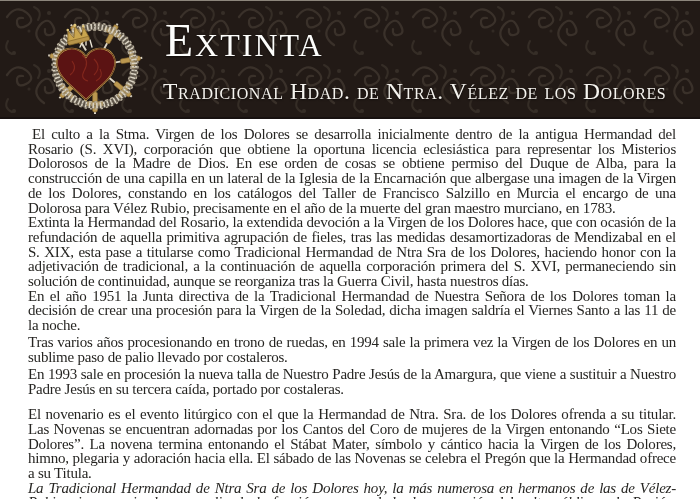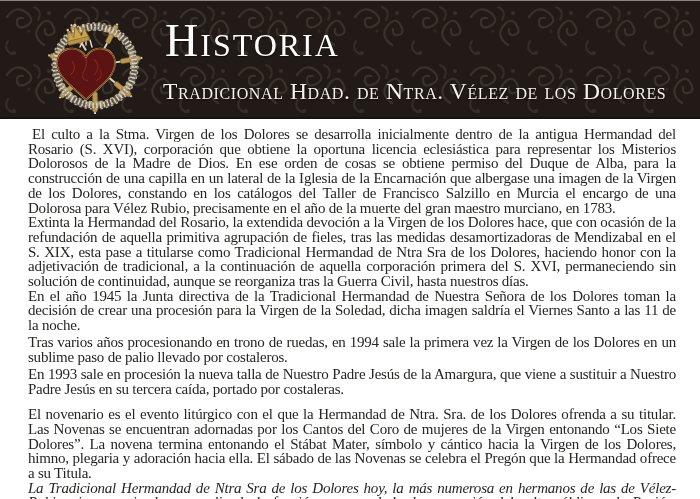"Historia" div.title { text: Historia -> Extinta }
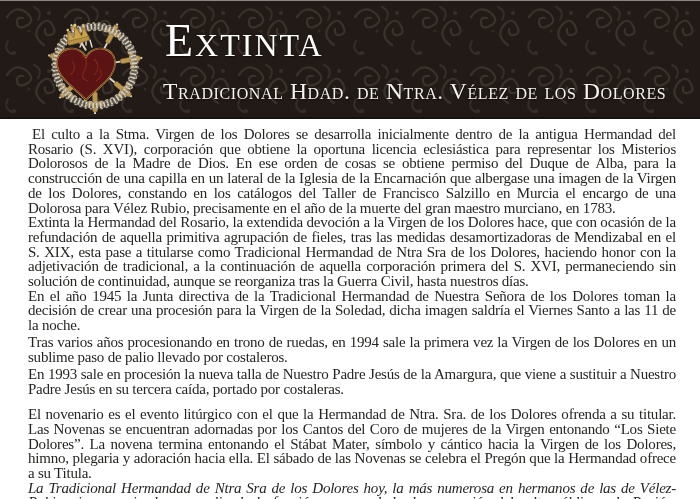"En el año 1945 la" p { text: 1945 -> 1951 }
